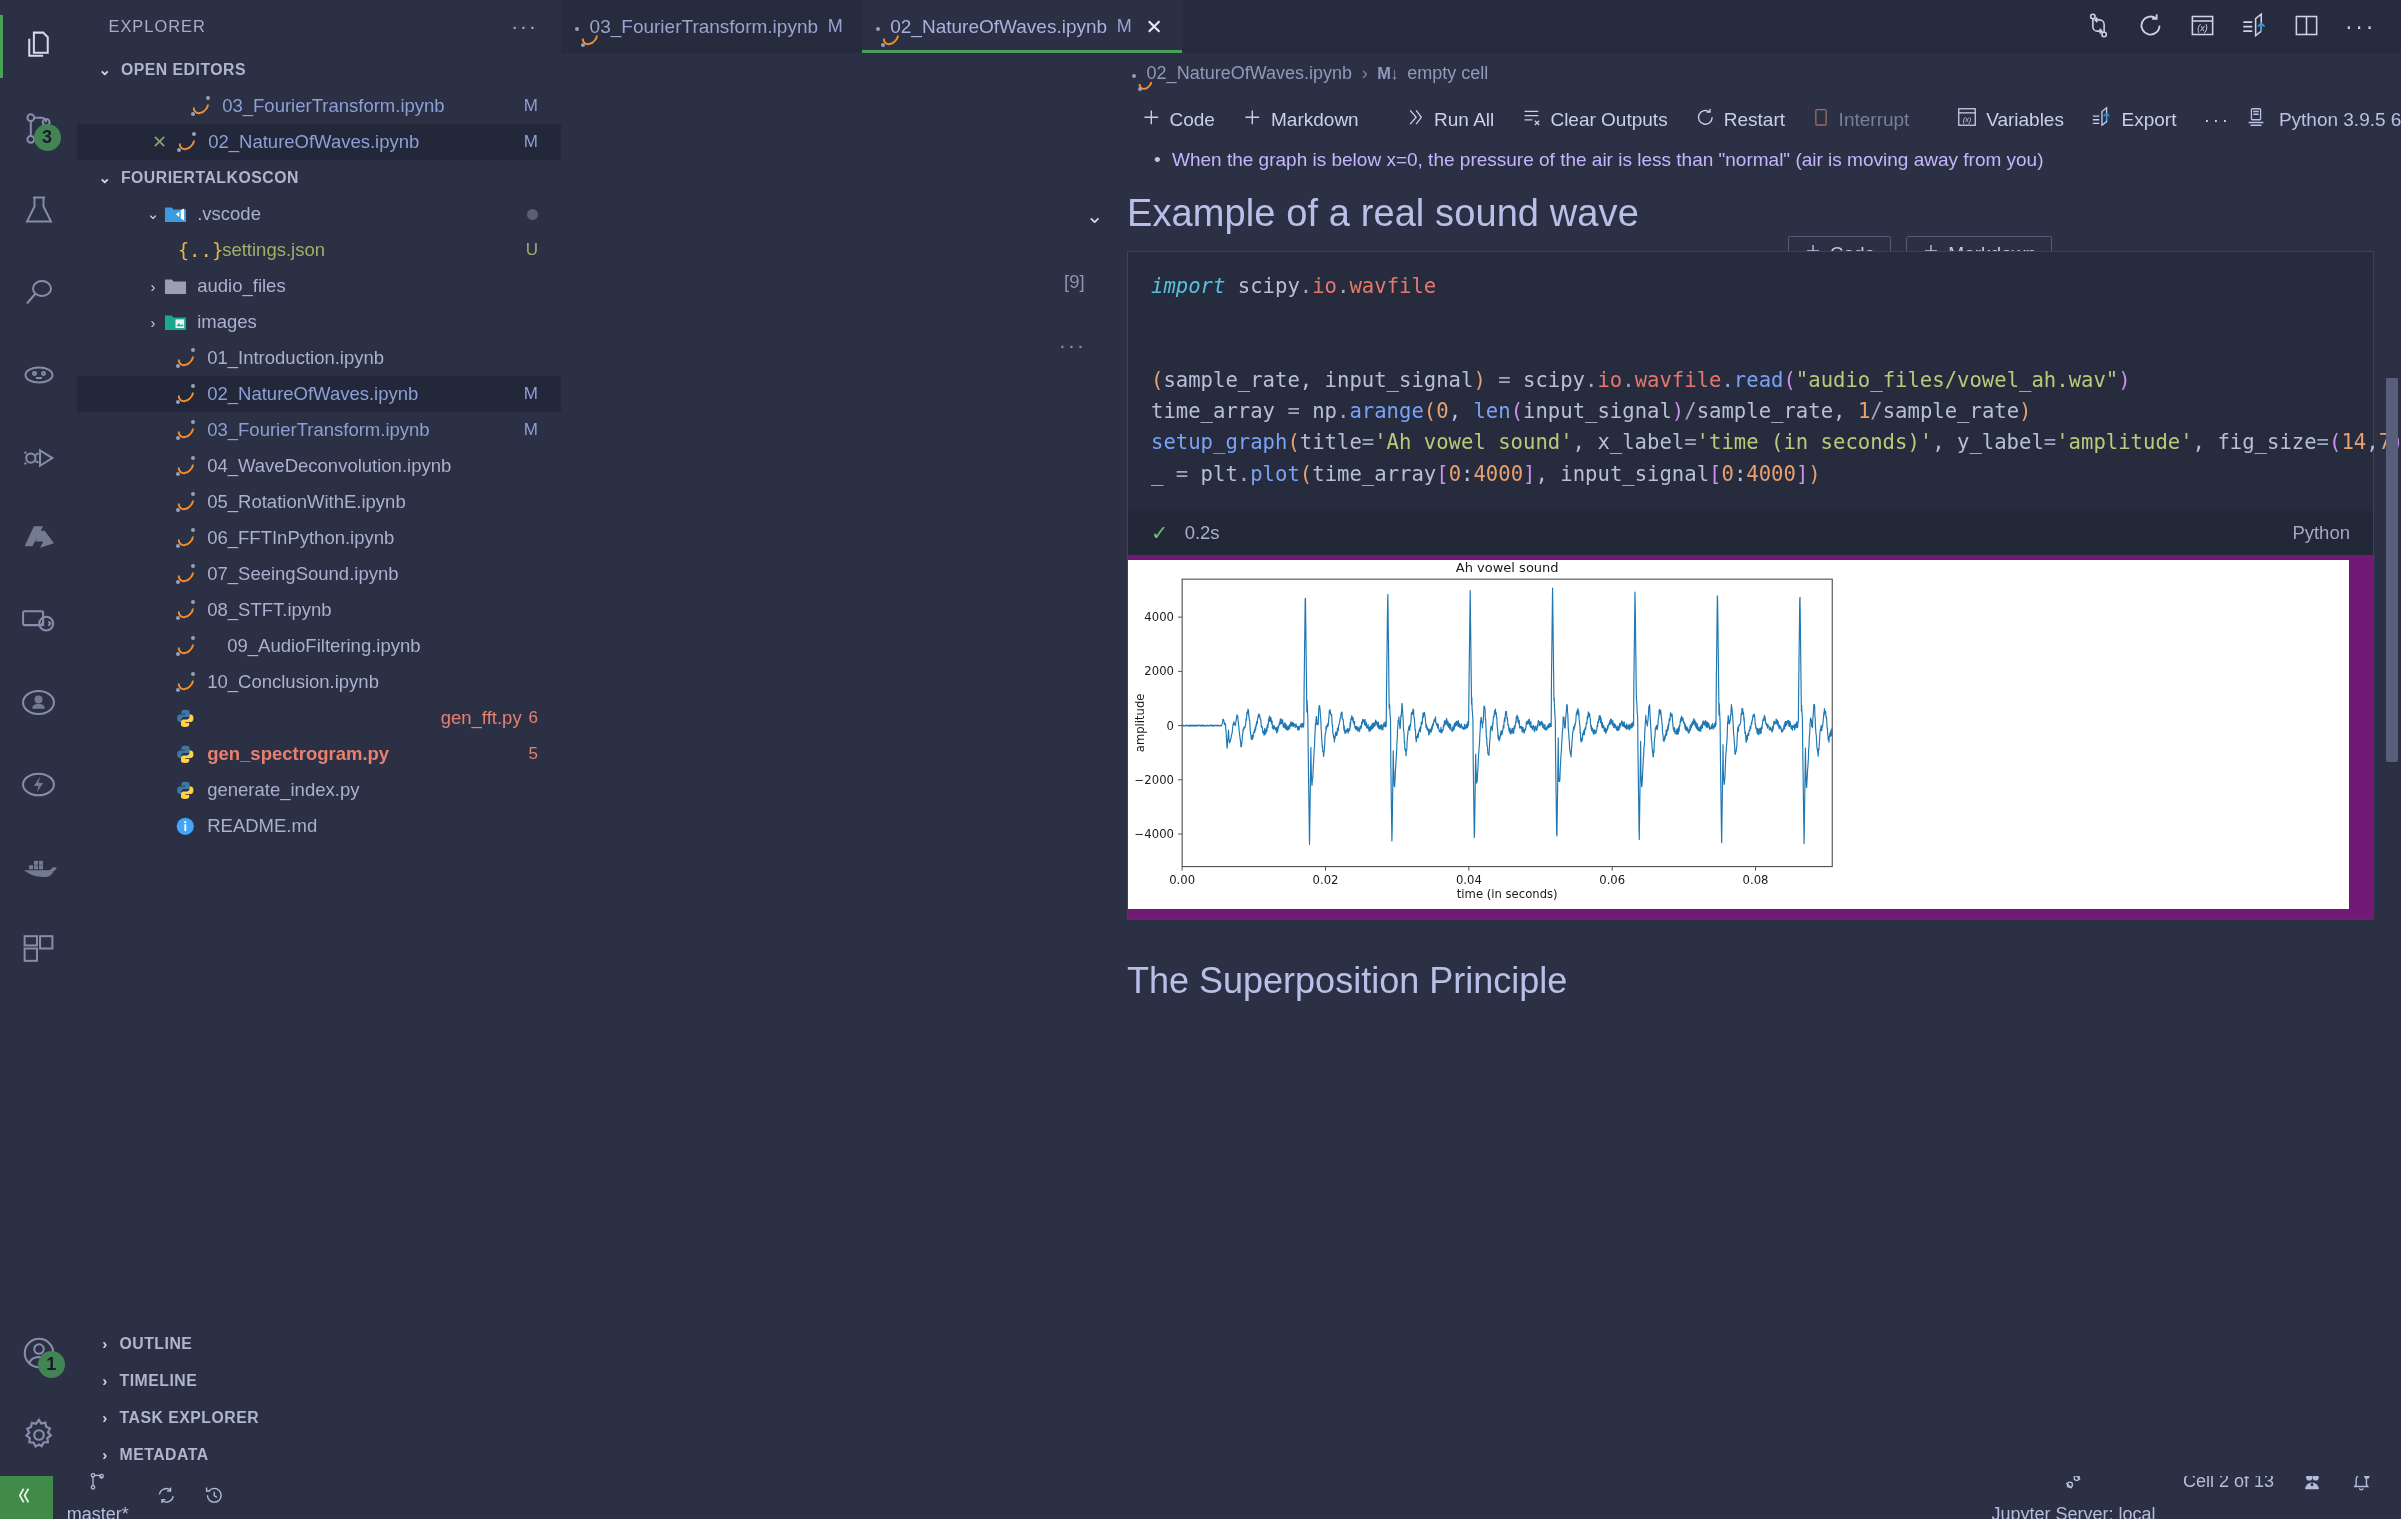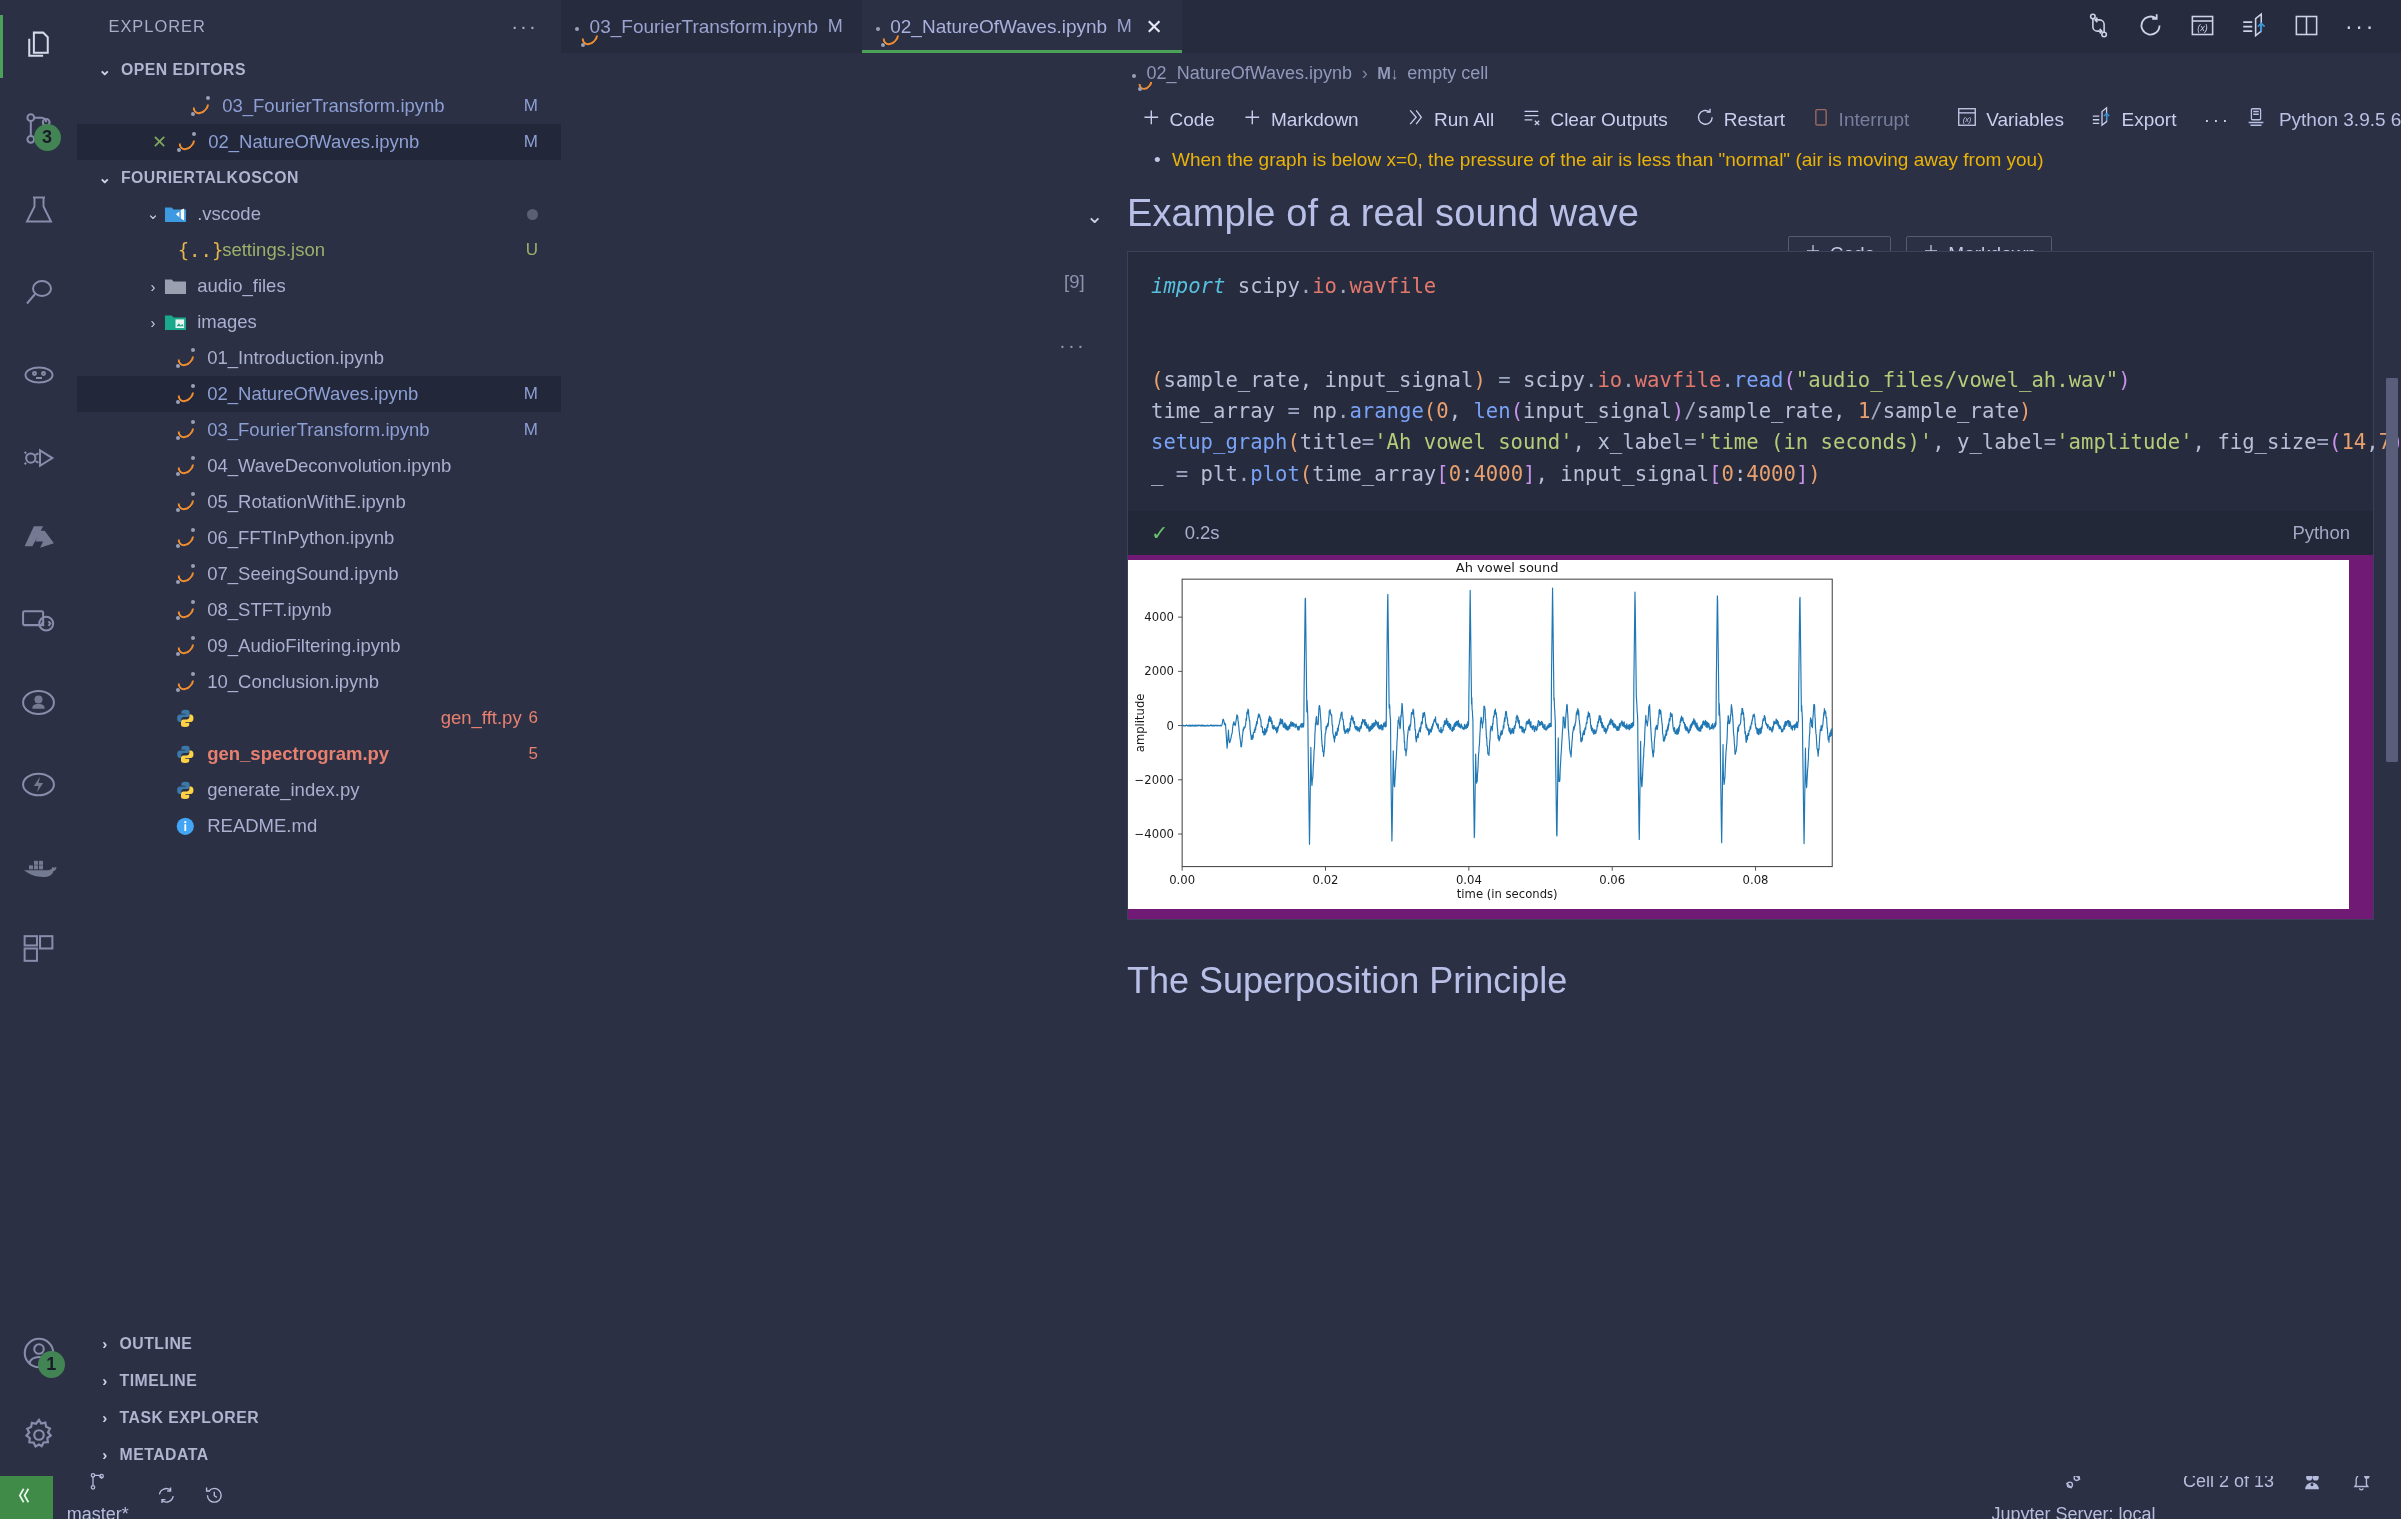"When the graph is below" .bullet-line { color: #eab308 -> #c4b5fd }
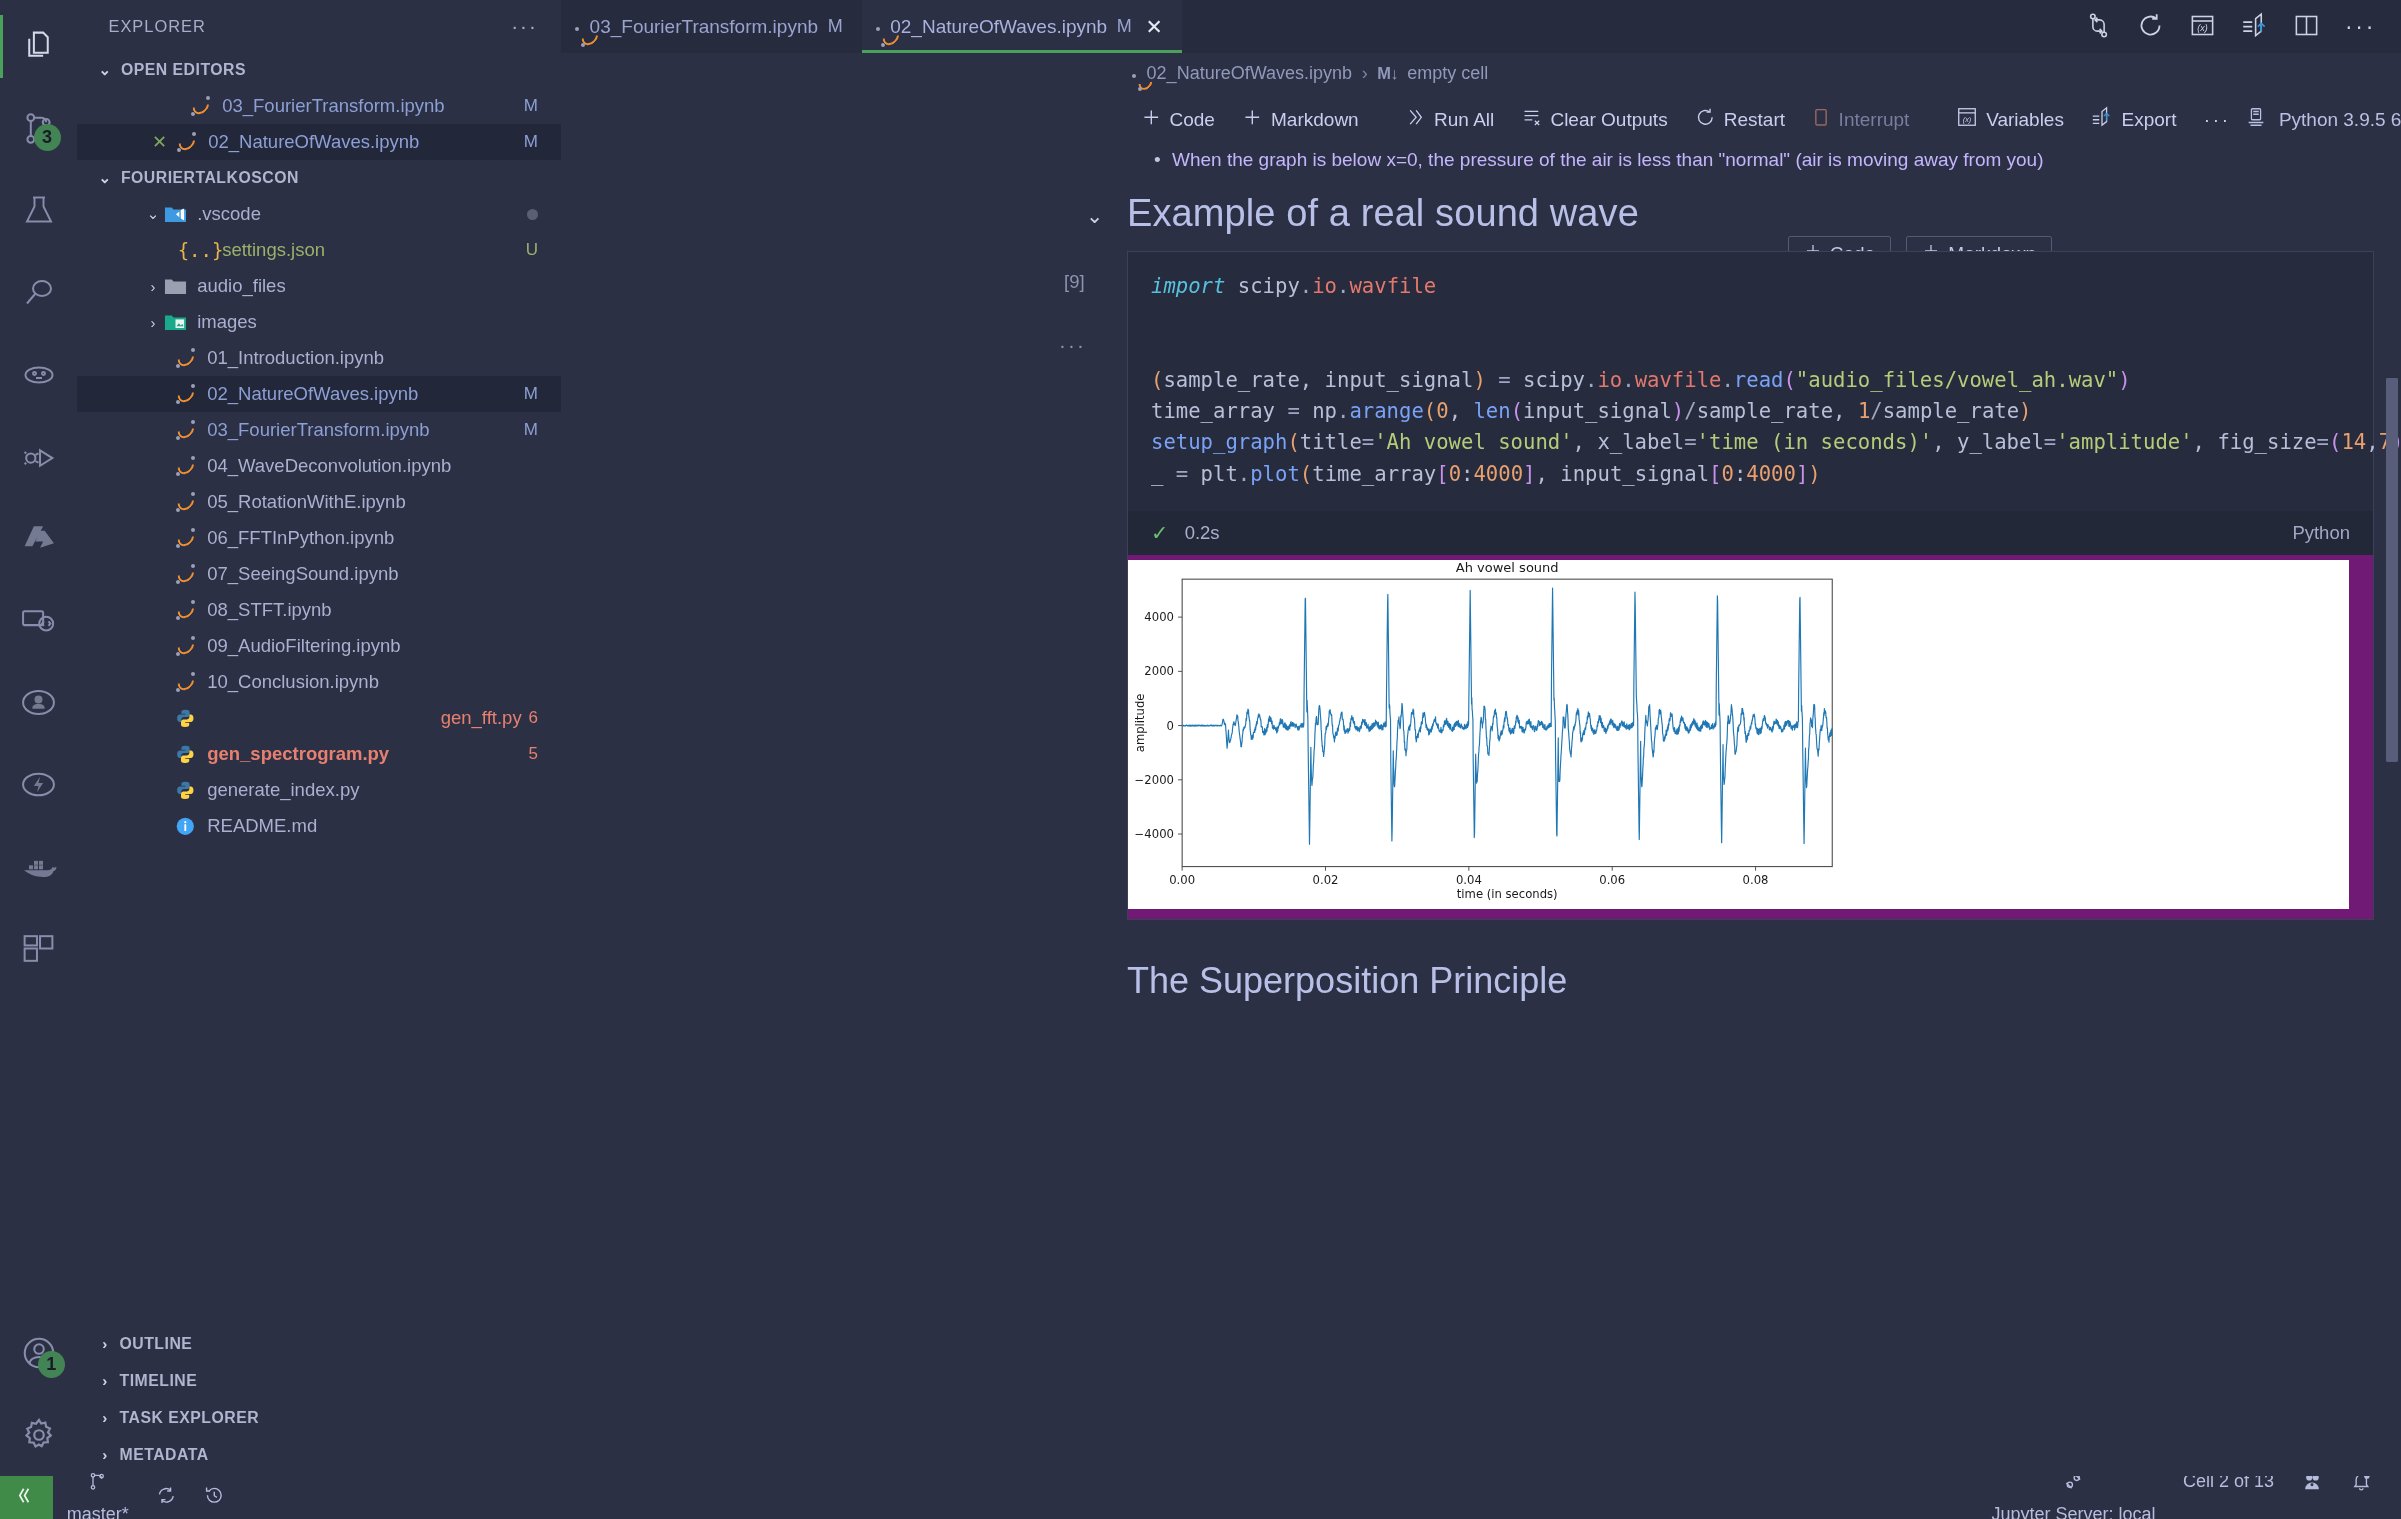"09_AudioFiltering.ipynb" div.tree-row { gap: none -> 20px }
